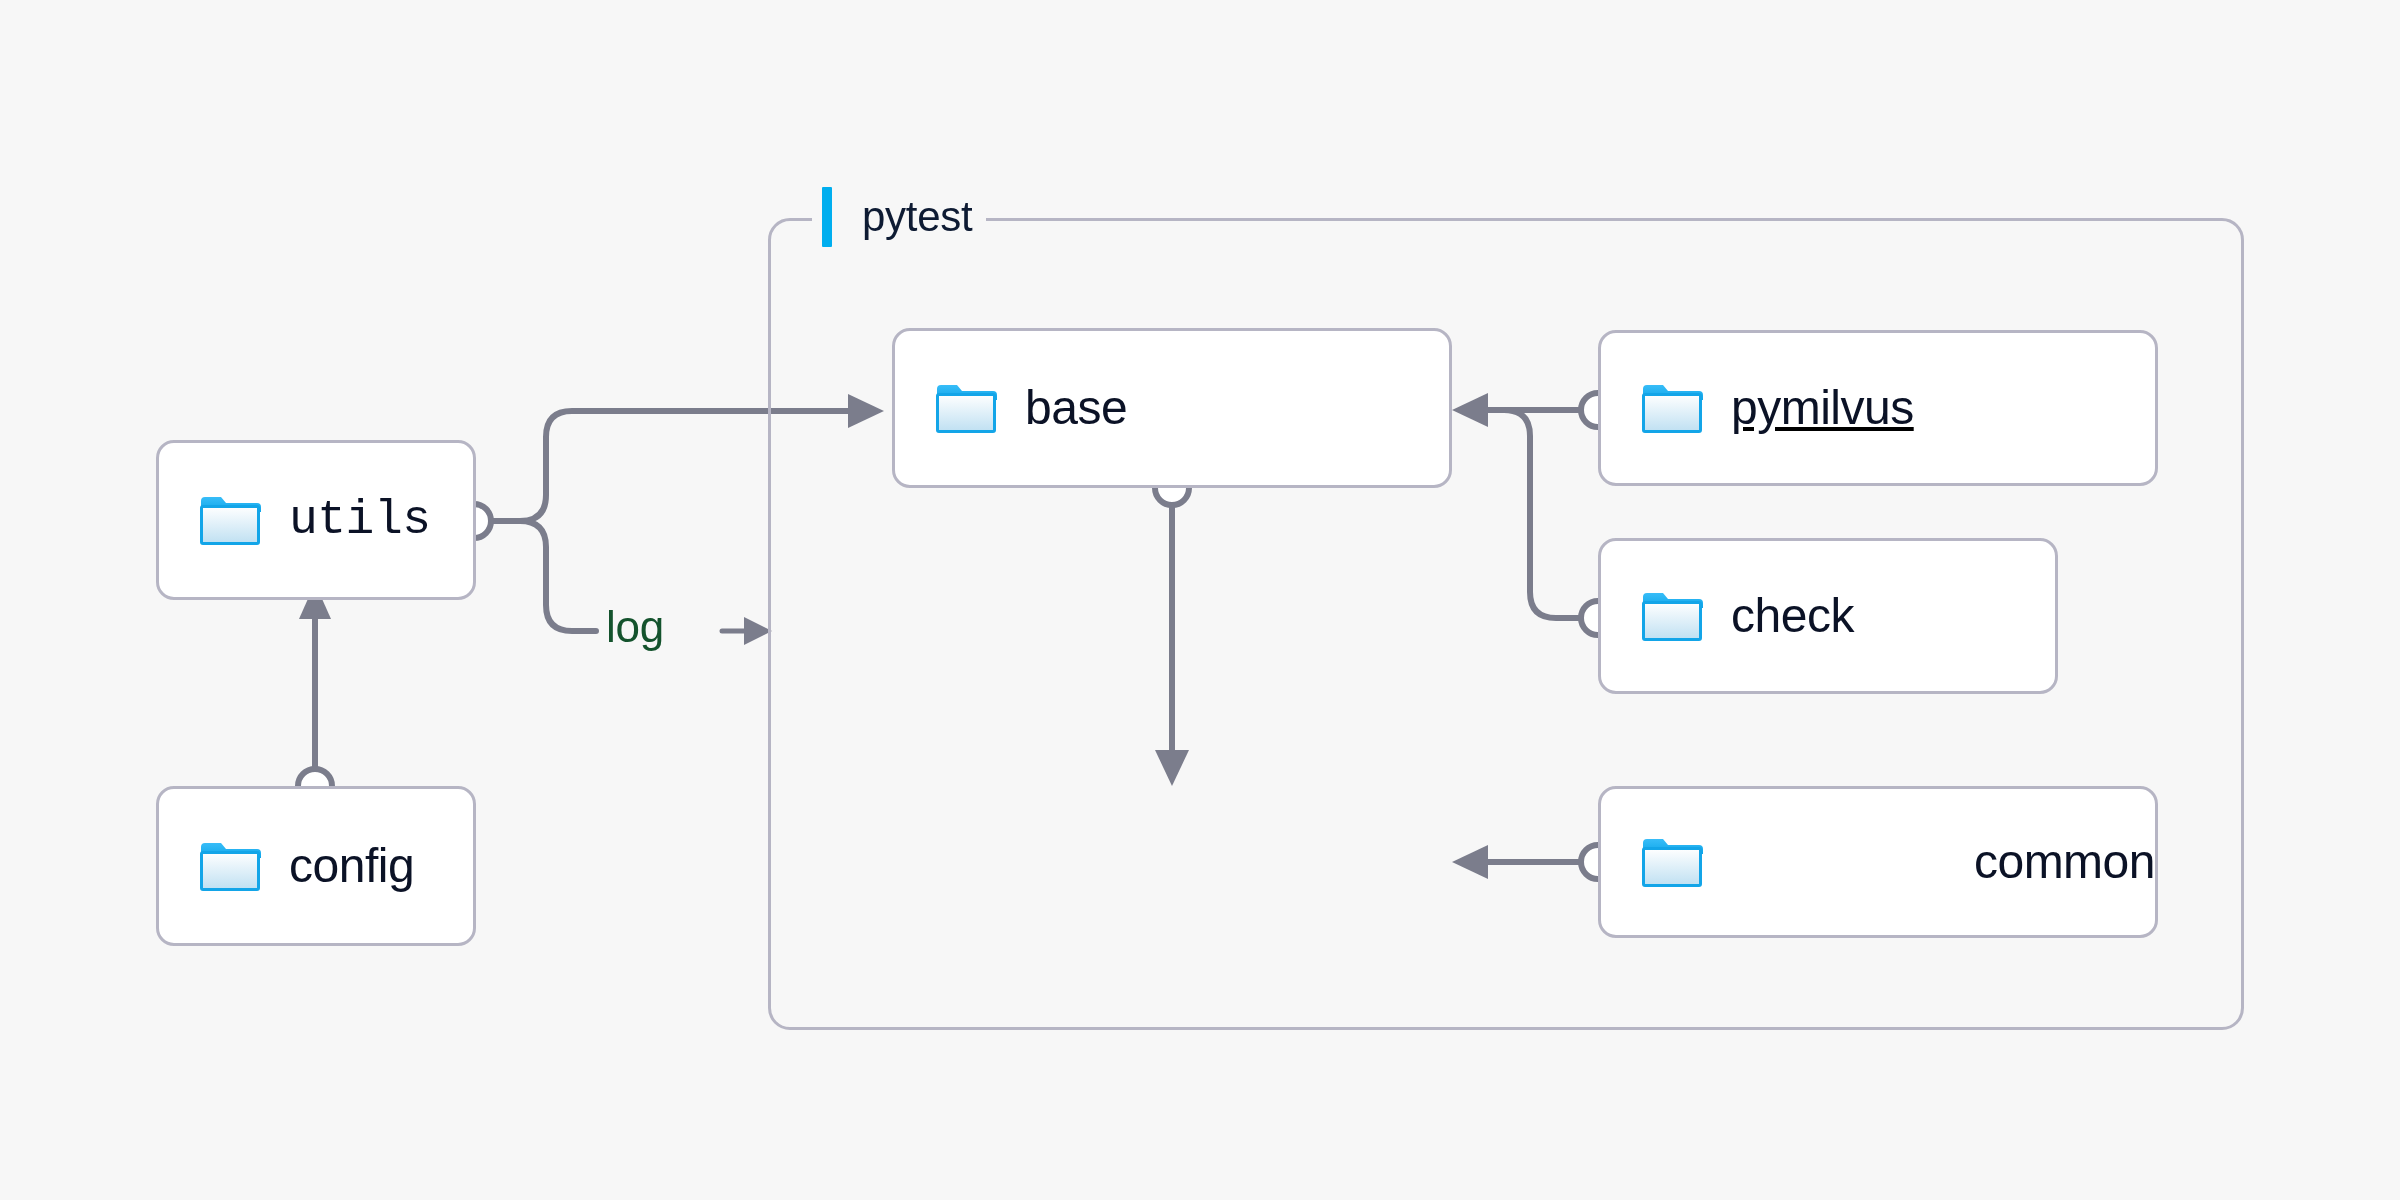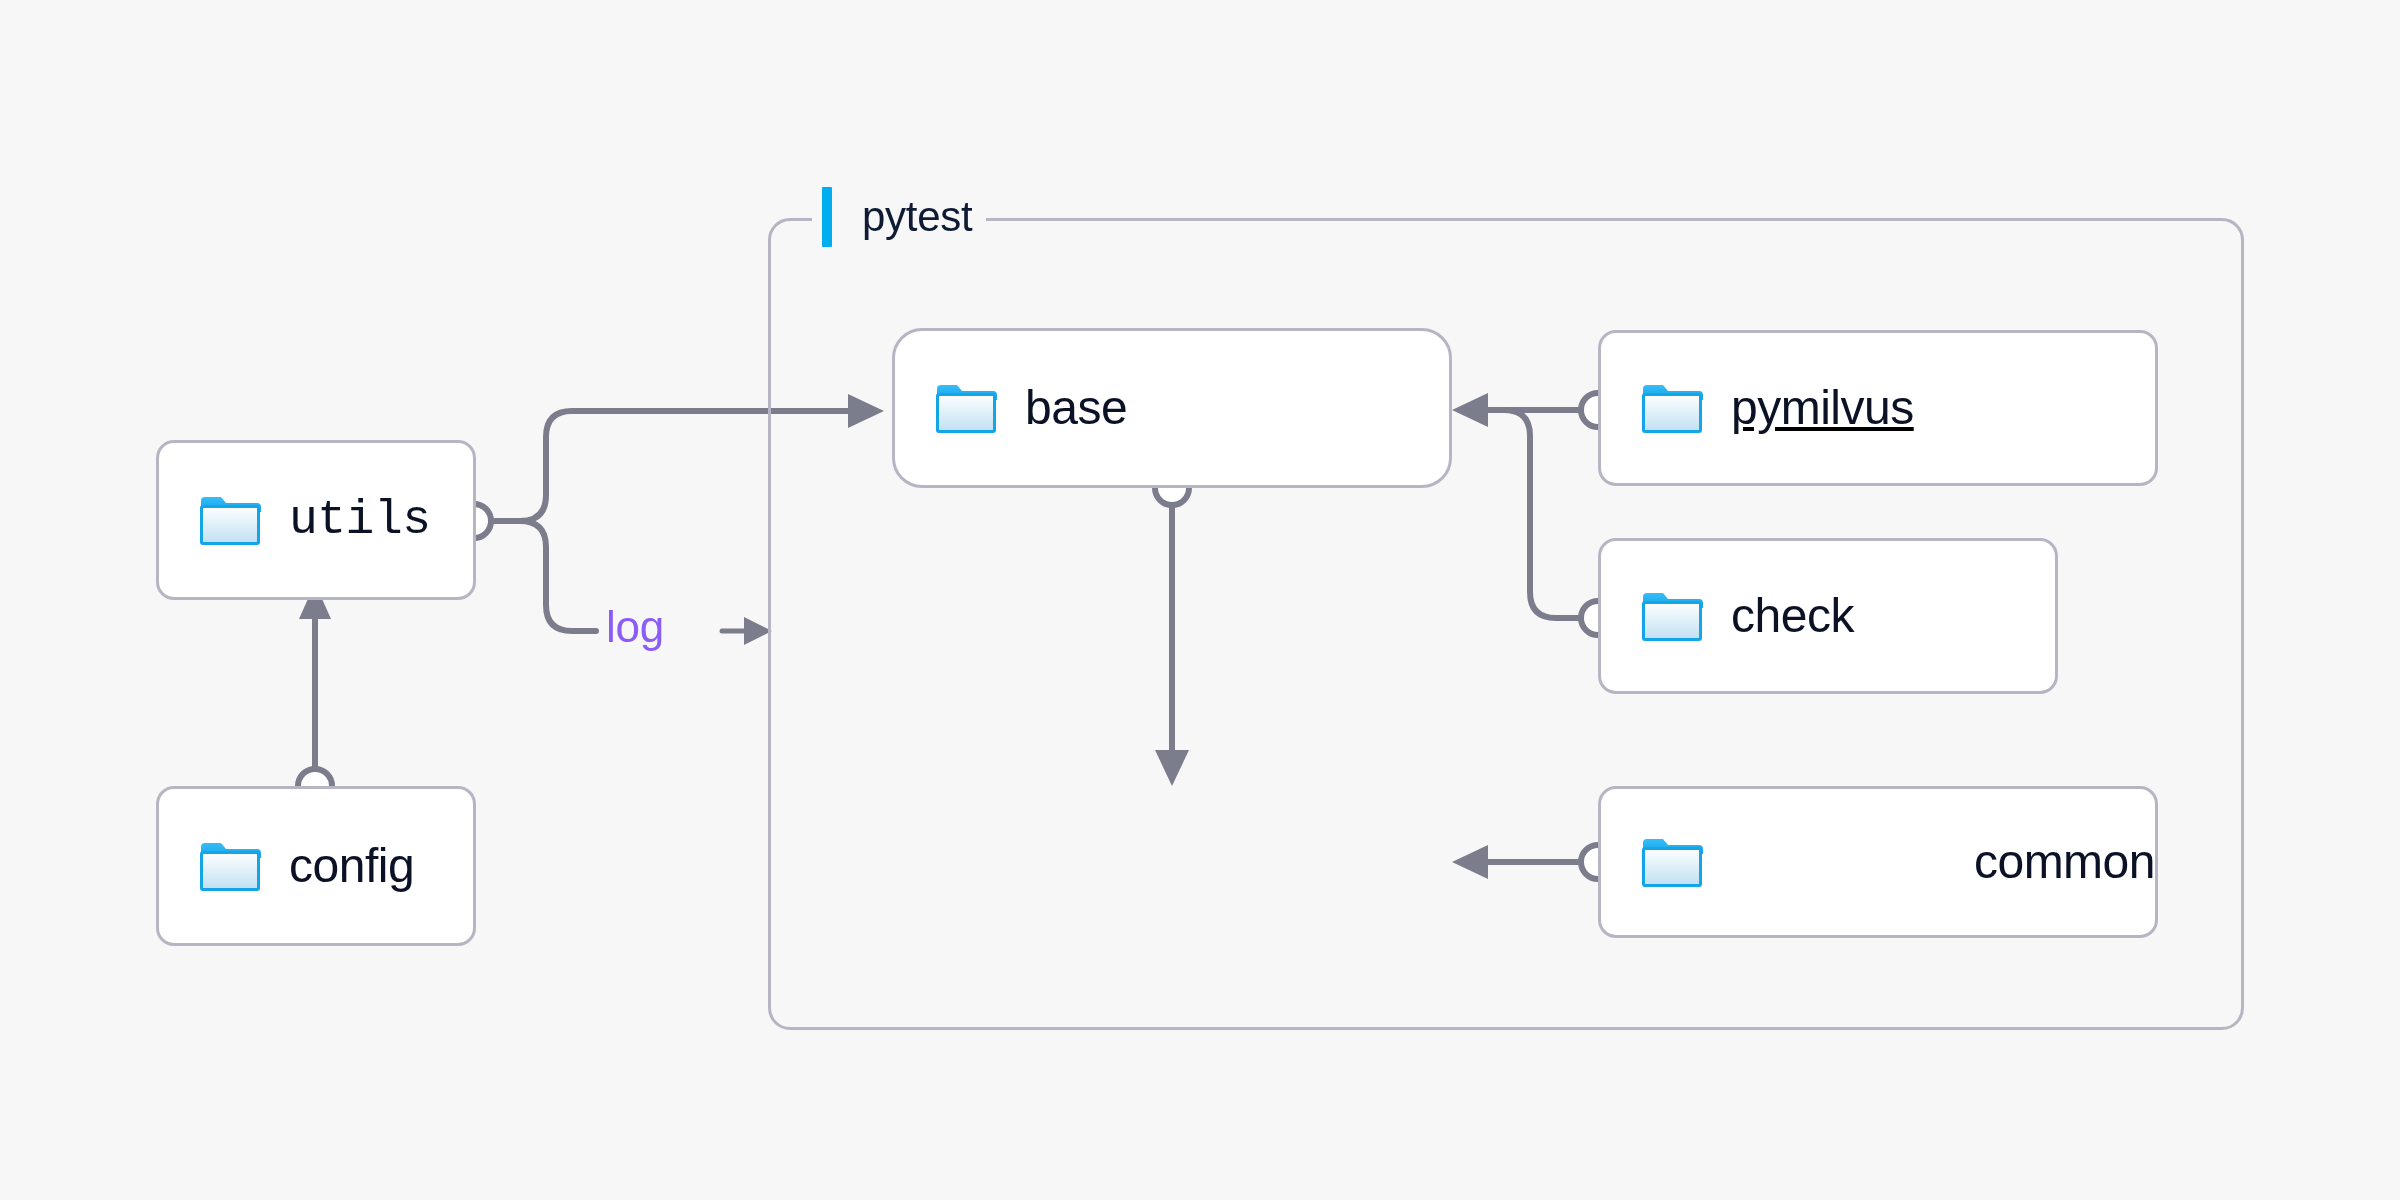"base" div.node { border-radius: 30px -> none }
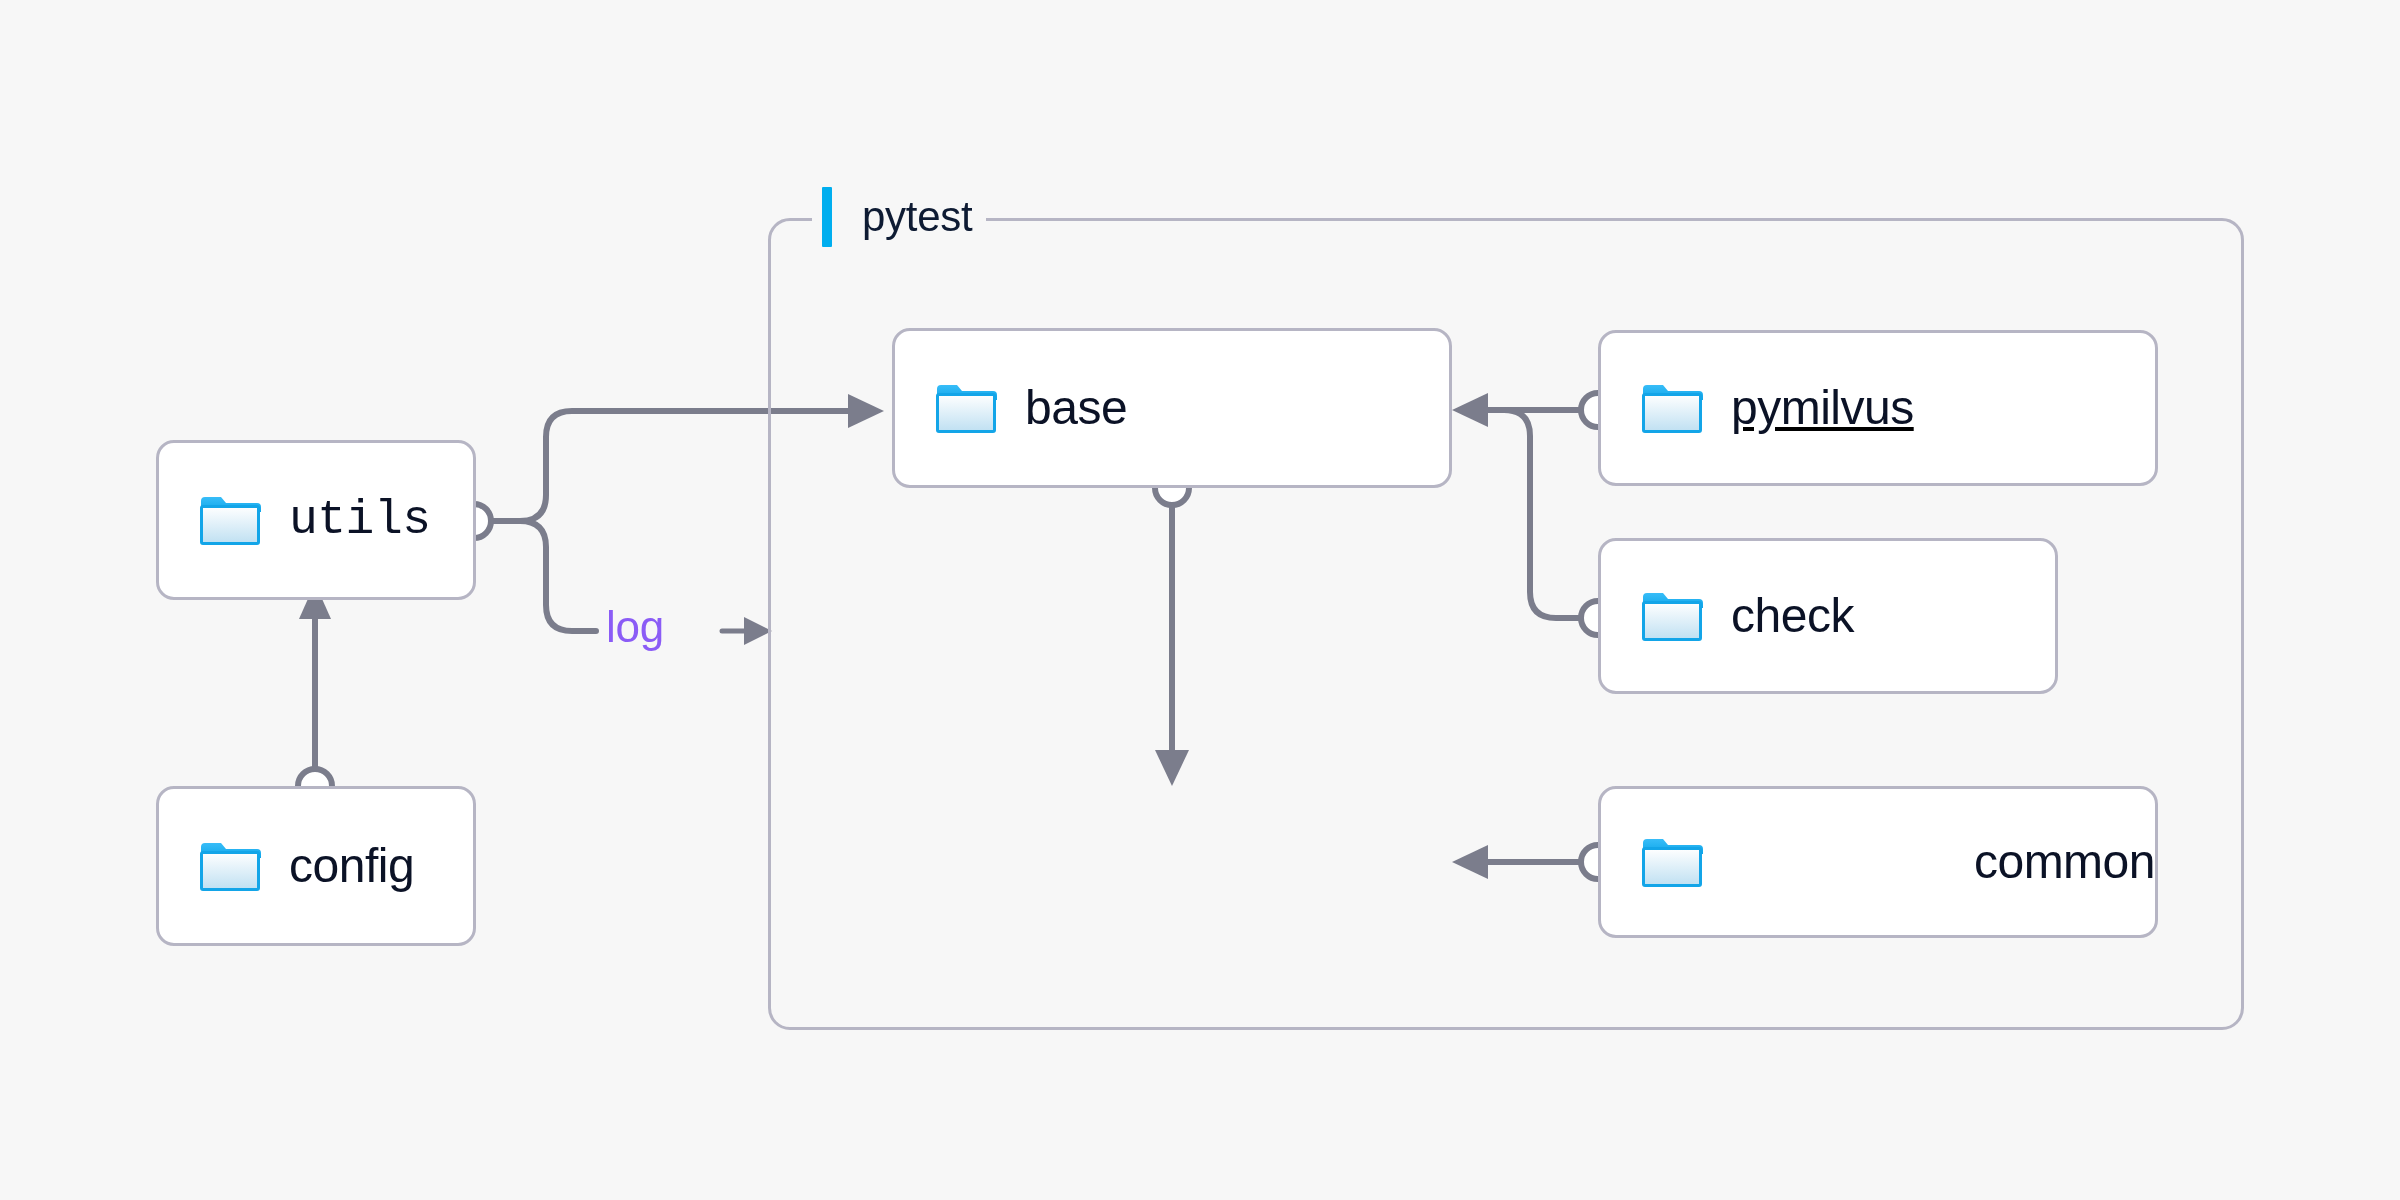"log" .edge-label { color: #8b5cf6 -> #14532d }
